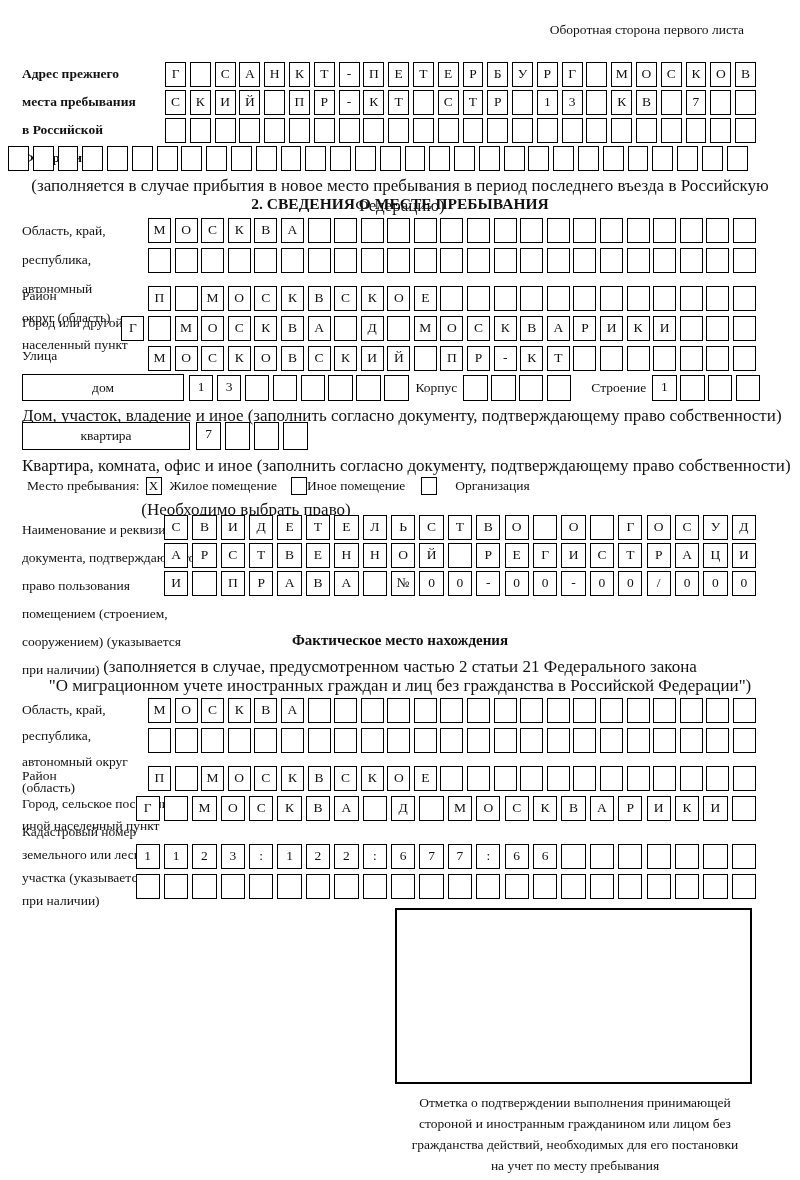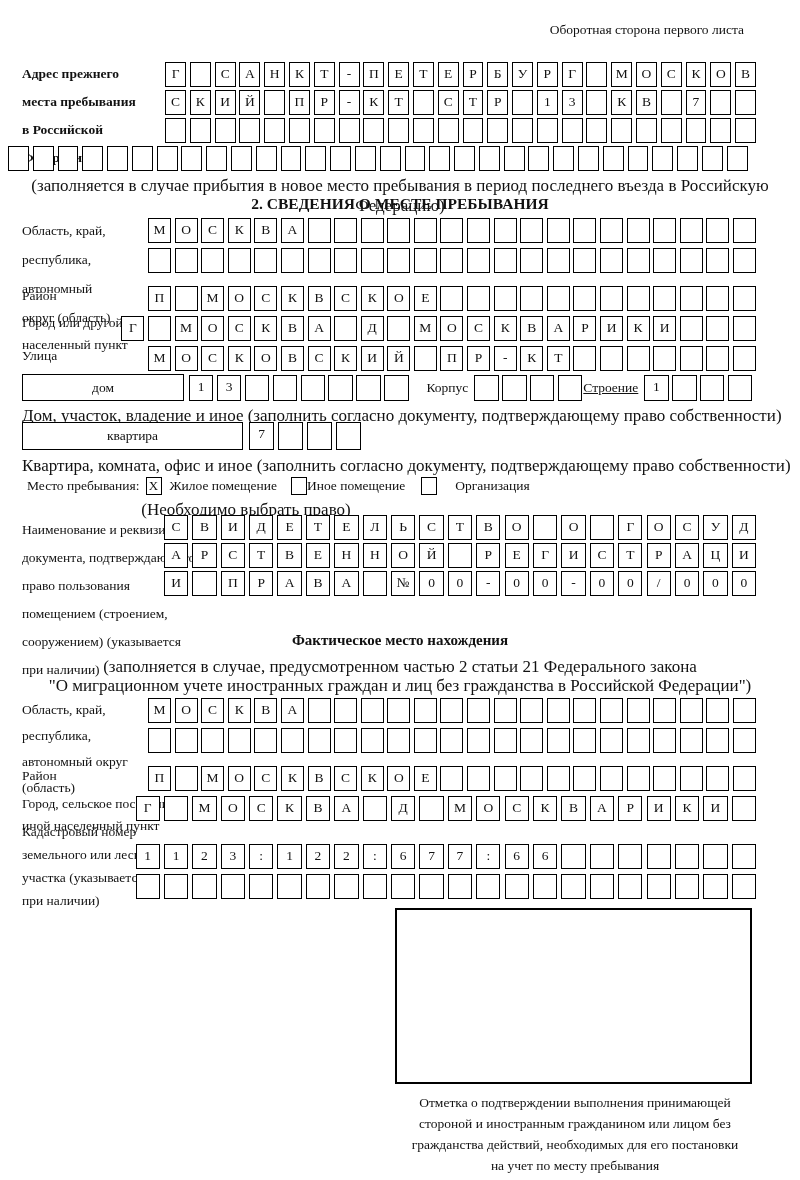"Корпус" div.cb-lbl { margin-left: 18px -> 7px }
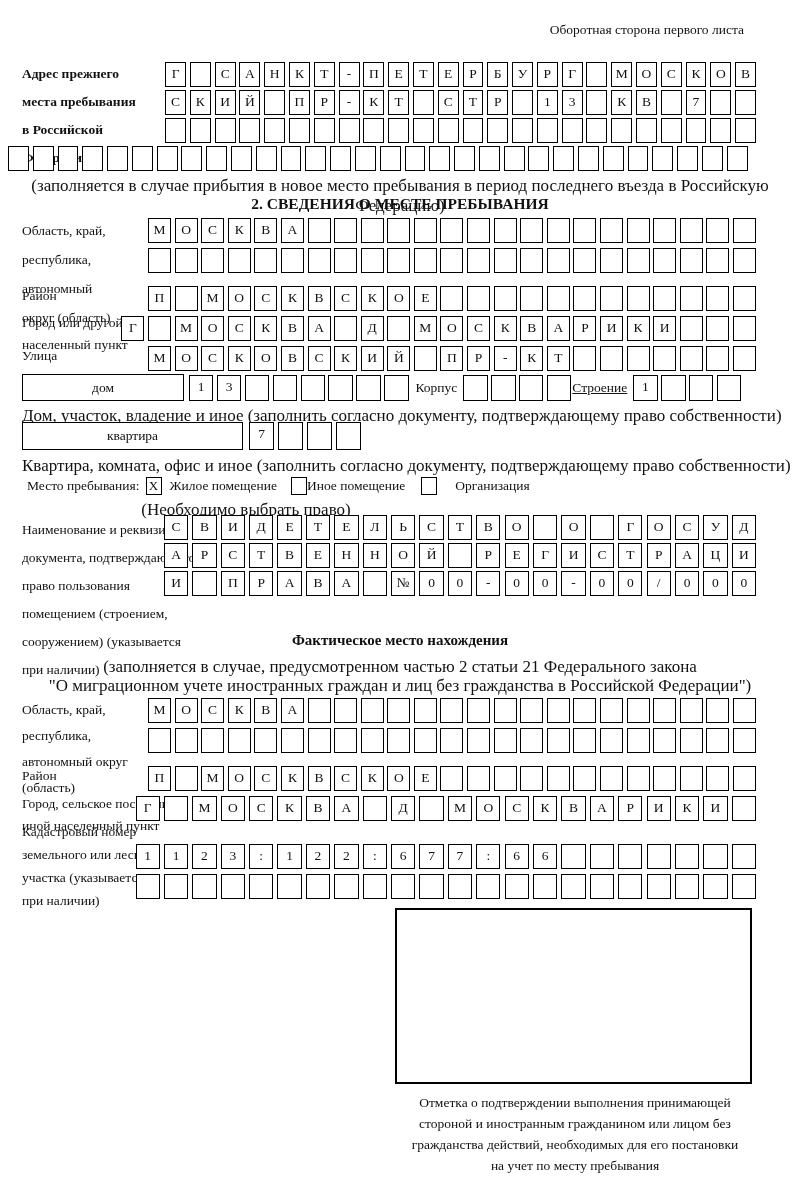"Строение" div.cb-lbl { margin-left: 1px -> 20px; text-decoration: underline -> none }
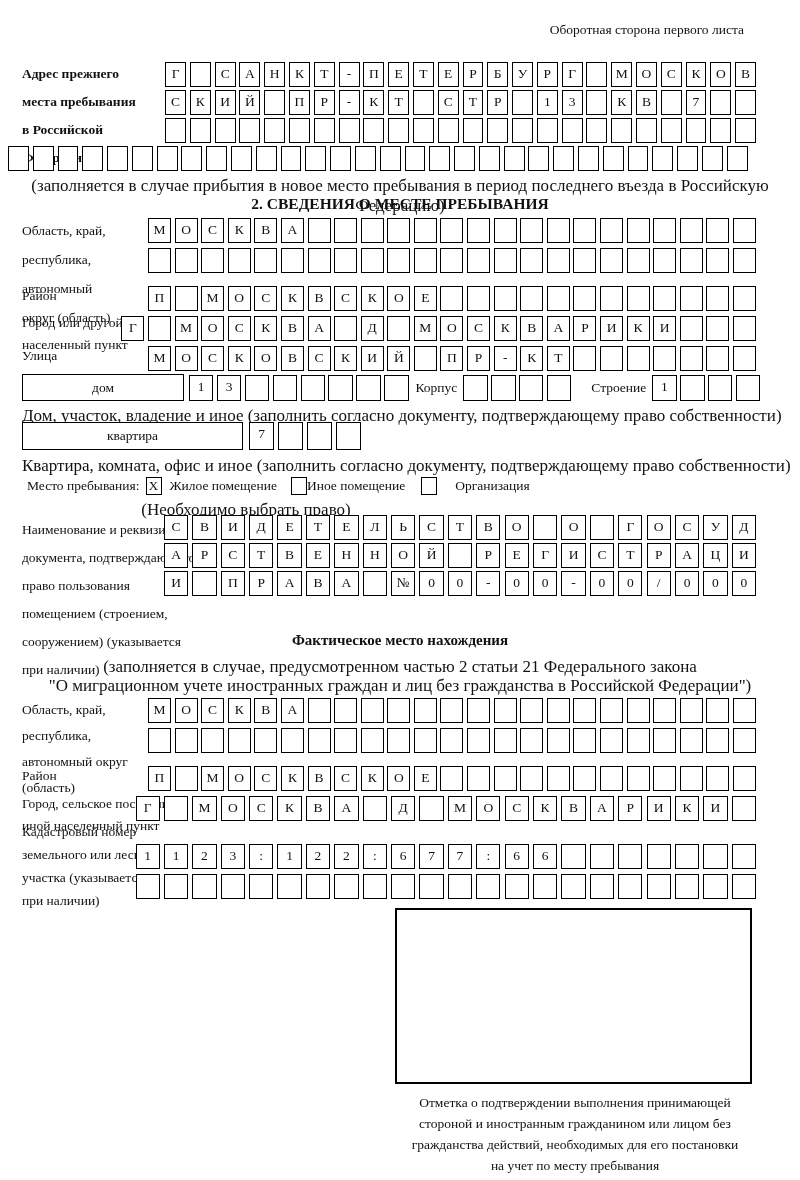"квартира" div.wide-box { width: 221px -> 168px }
